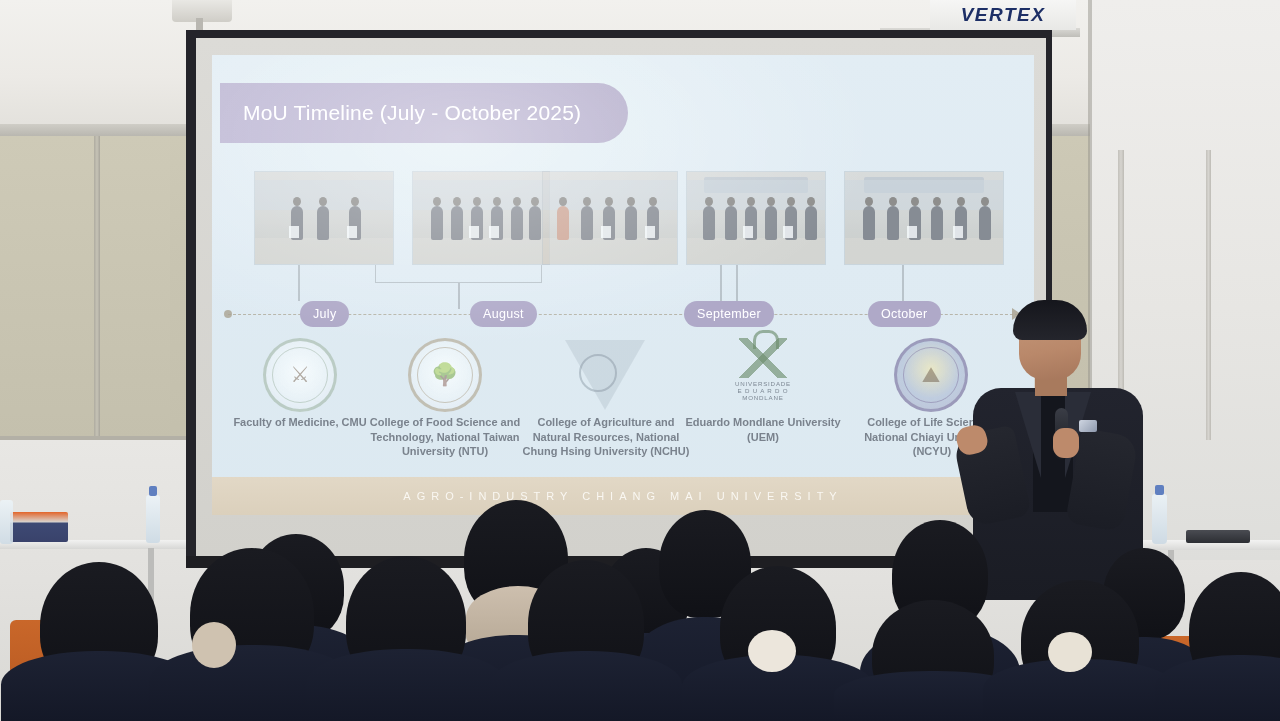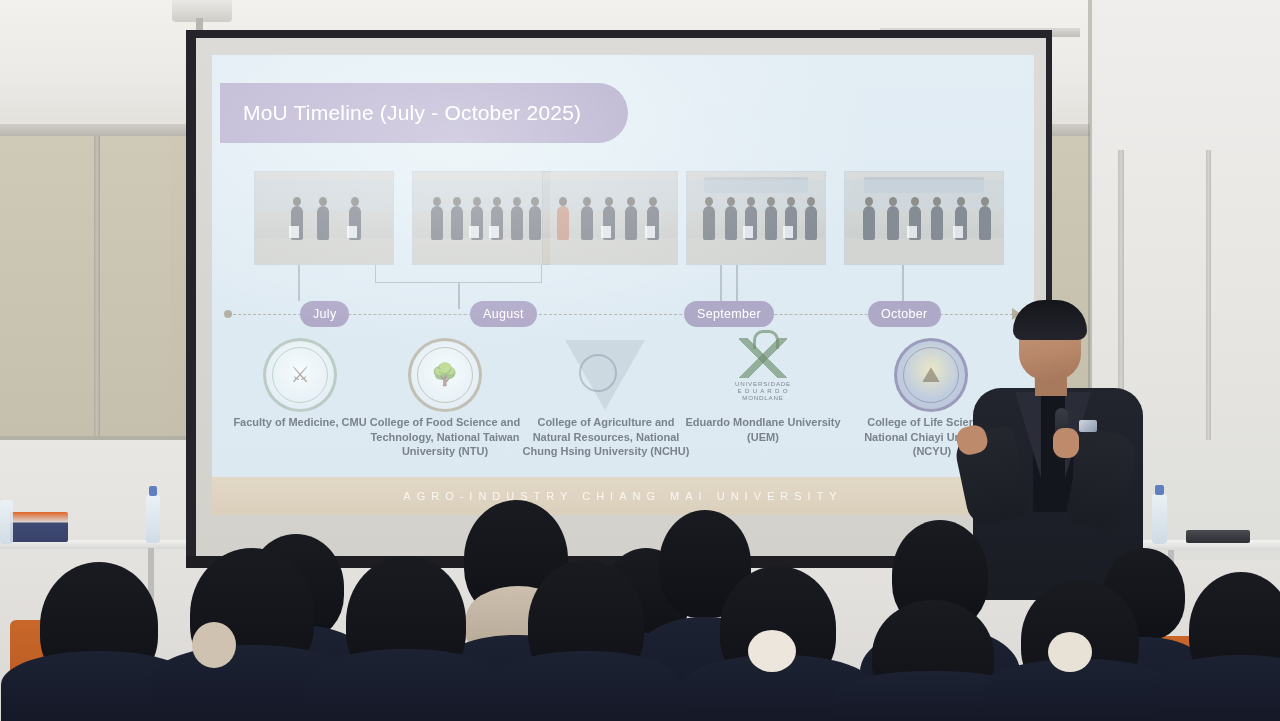"VERTEX" div.vertex-sign { html: none -> <div> <span>VERTEX</span> </div> }
